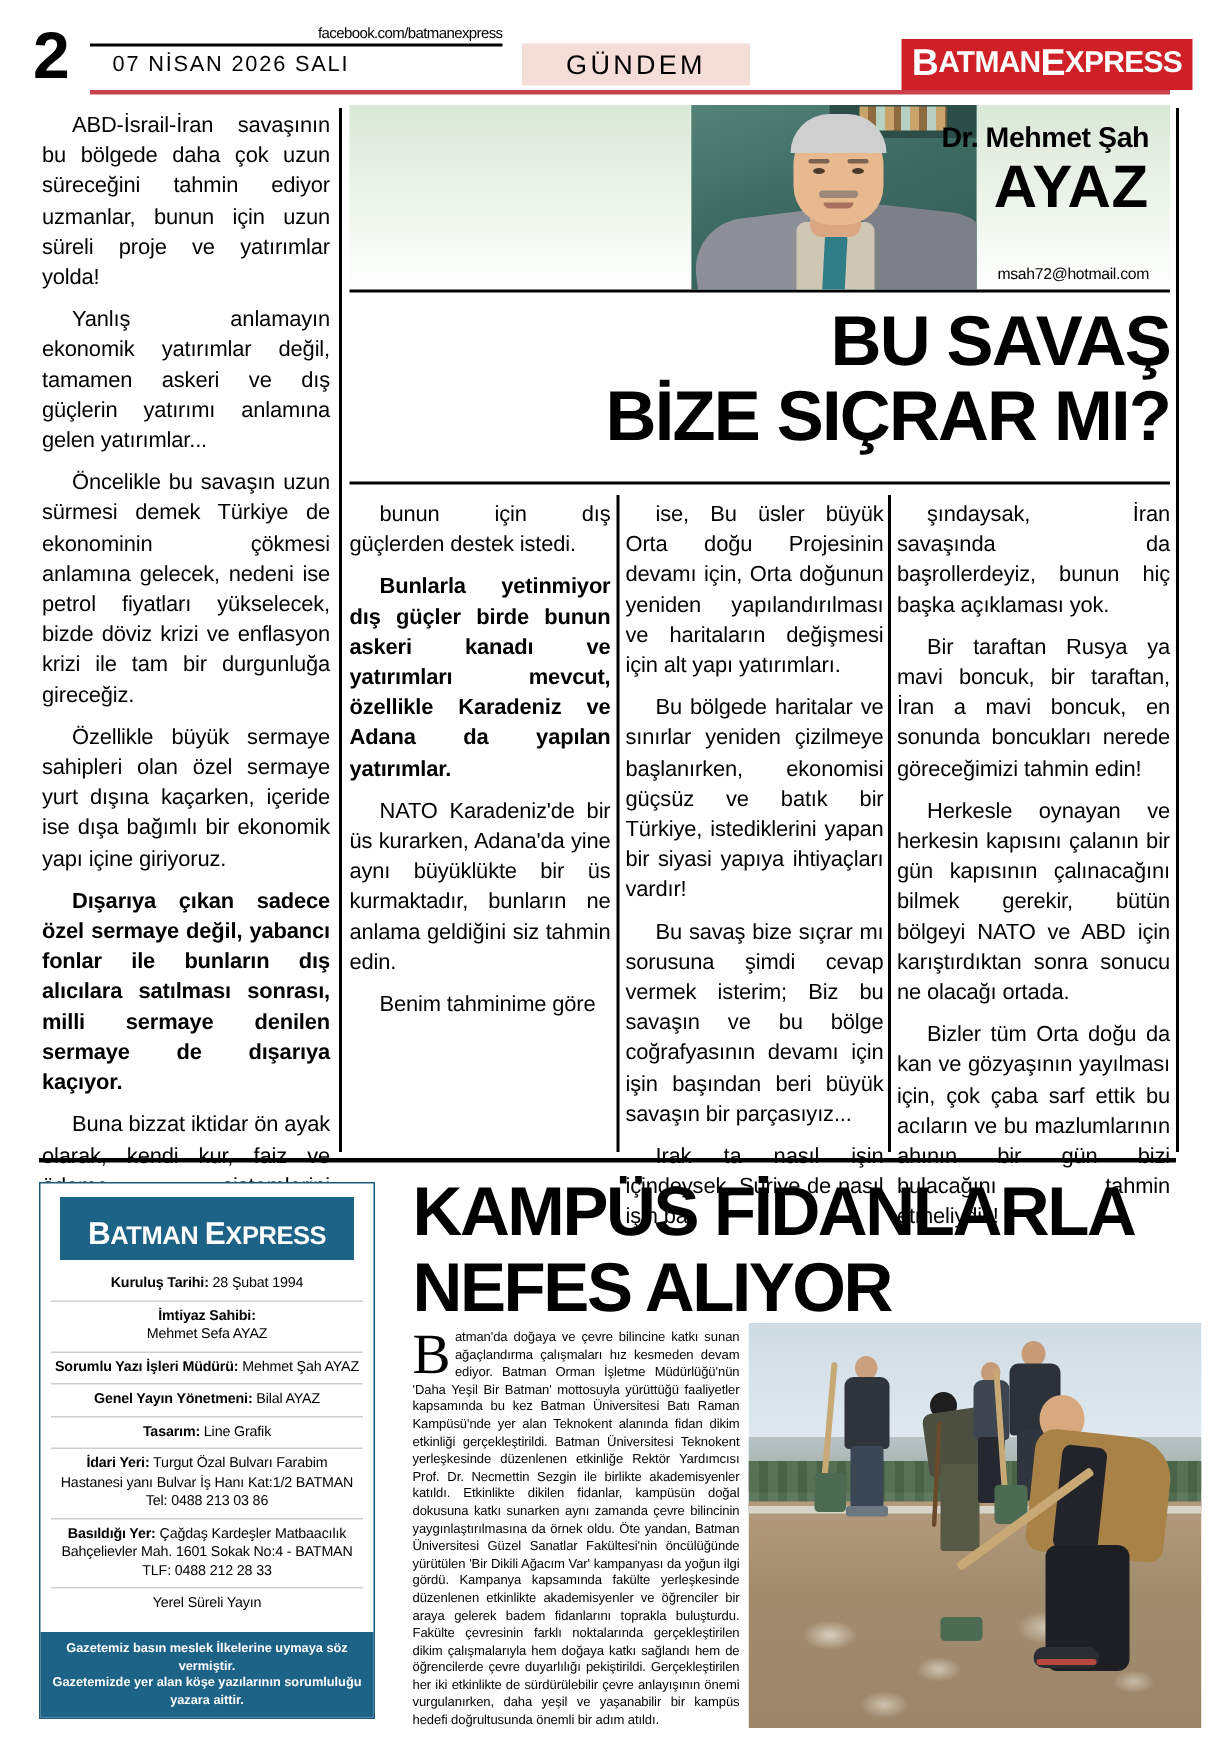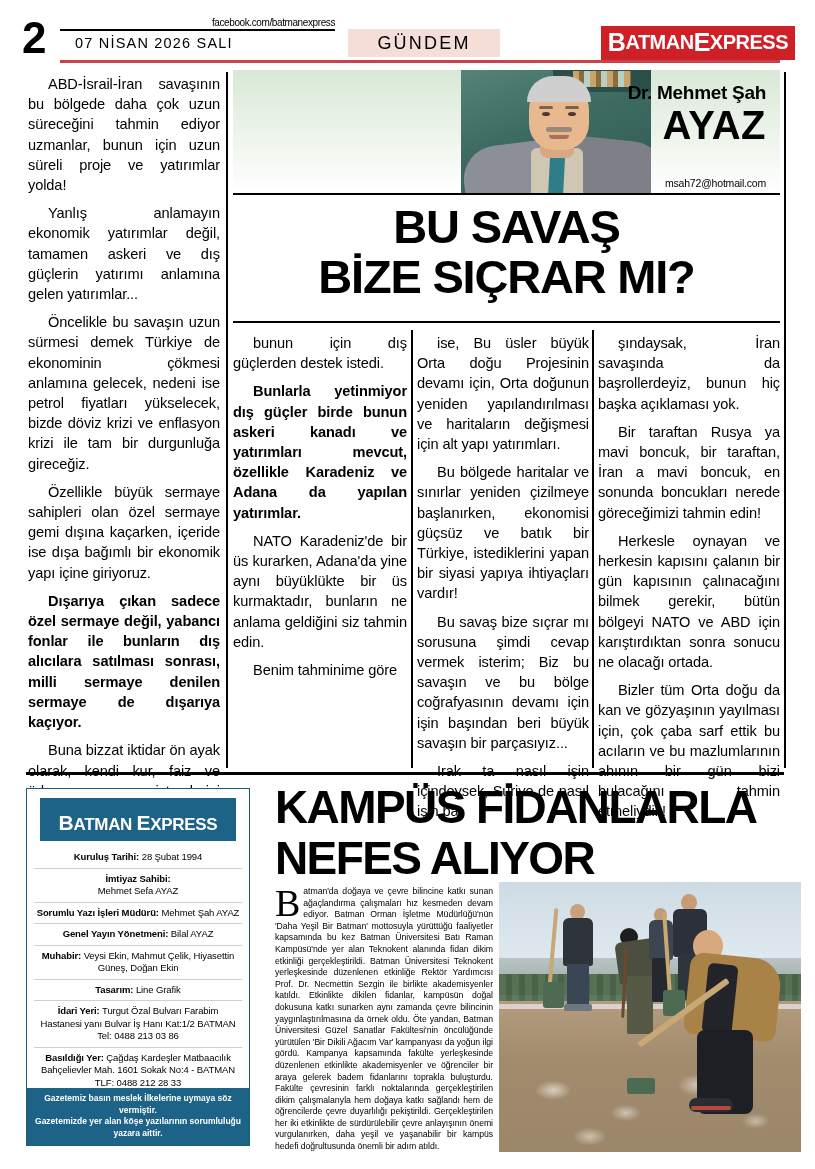"BU SAVAŞ" #headline-main { text-align: center -> right }
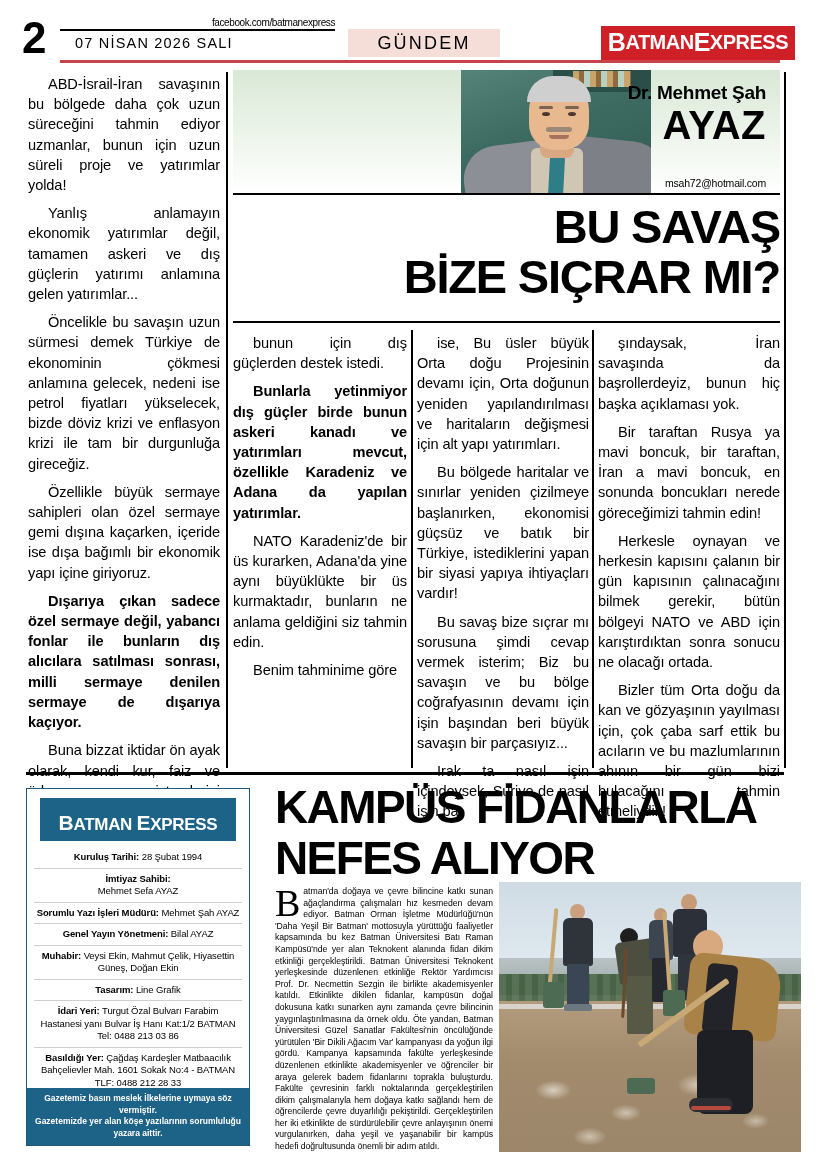"Özellikle büyük sermaye sahipleri olan" p { text: gemi -> yurt }
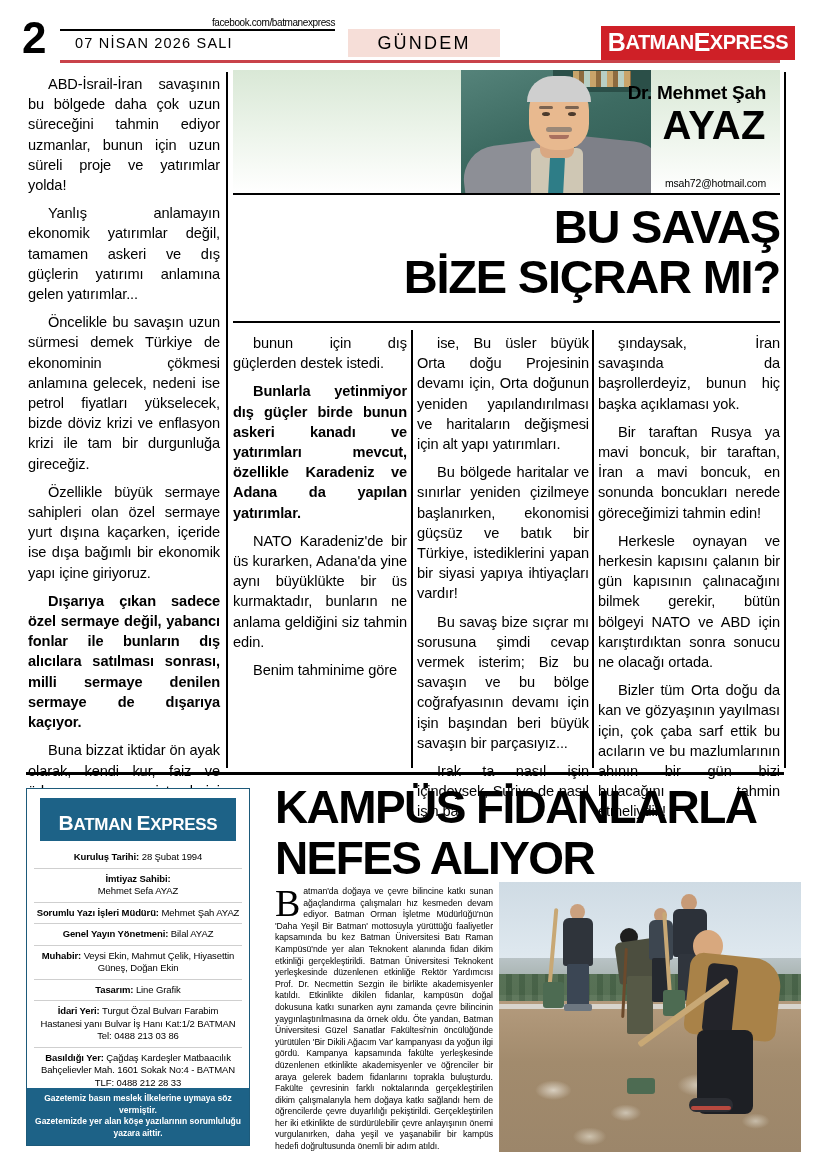"Muhabir: Veysi Ekin, Mahmut Çelik," div.imprint-row { html: <div><b>Muhabir:</b><span> Veysi Ekin, Mahmut Çelik, Hiyasettin Güneş, Doğan Ekin</span></div> -> none }
